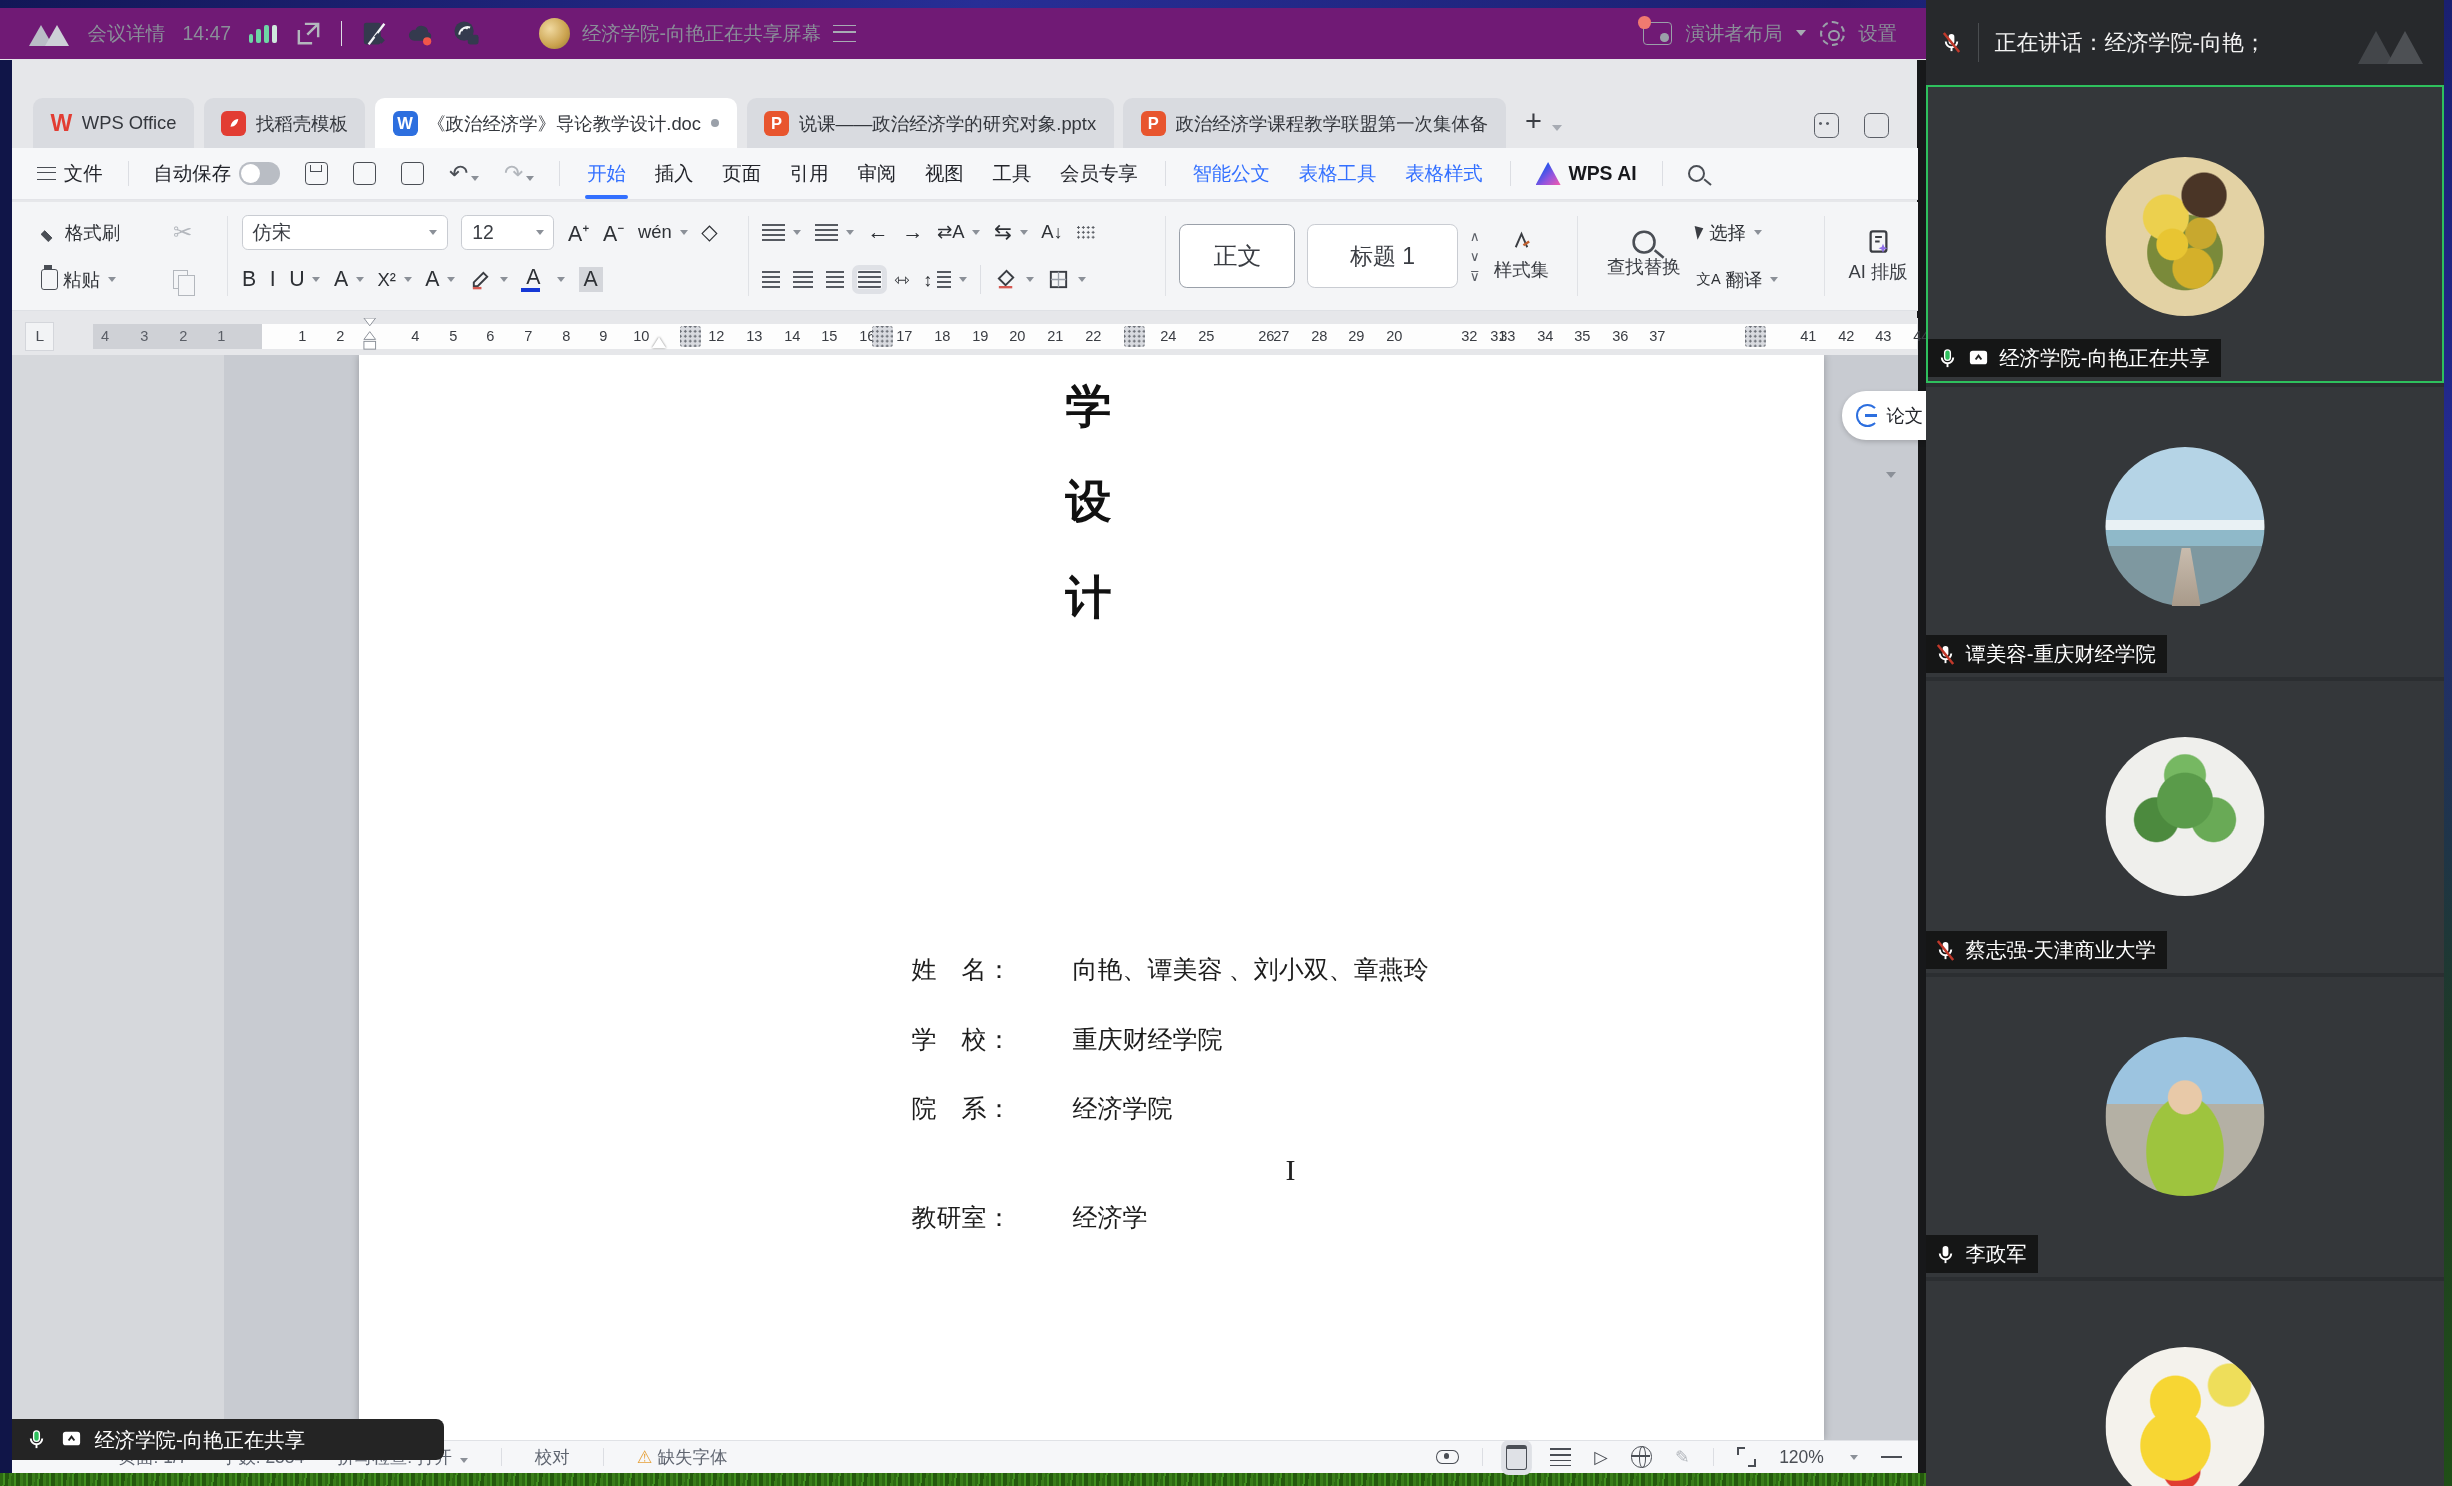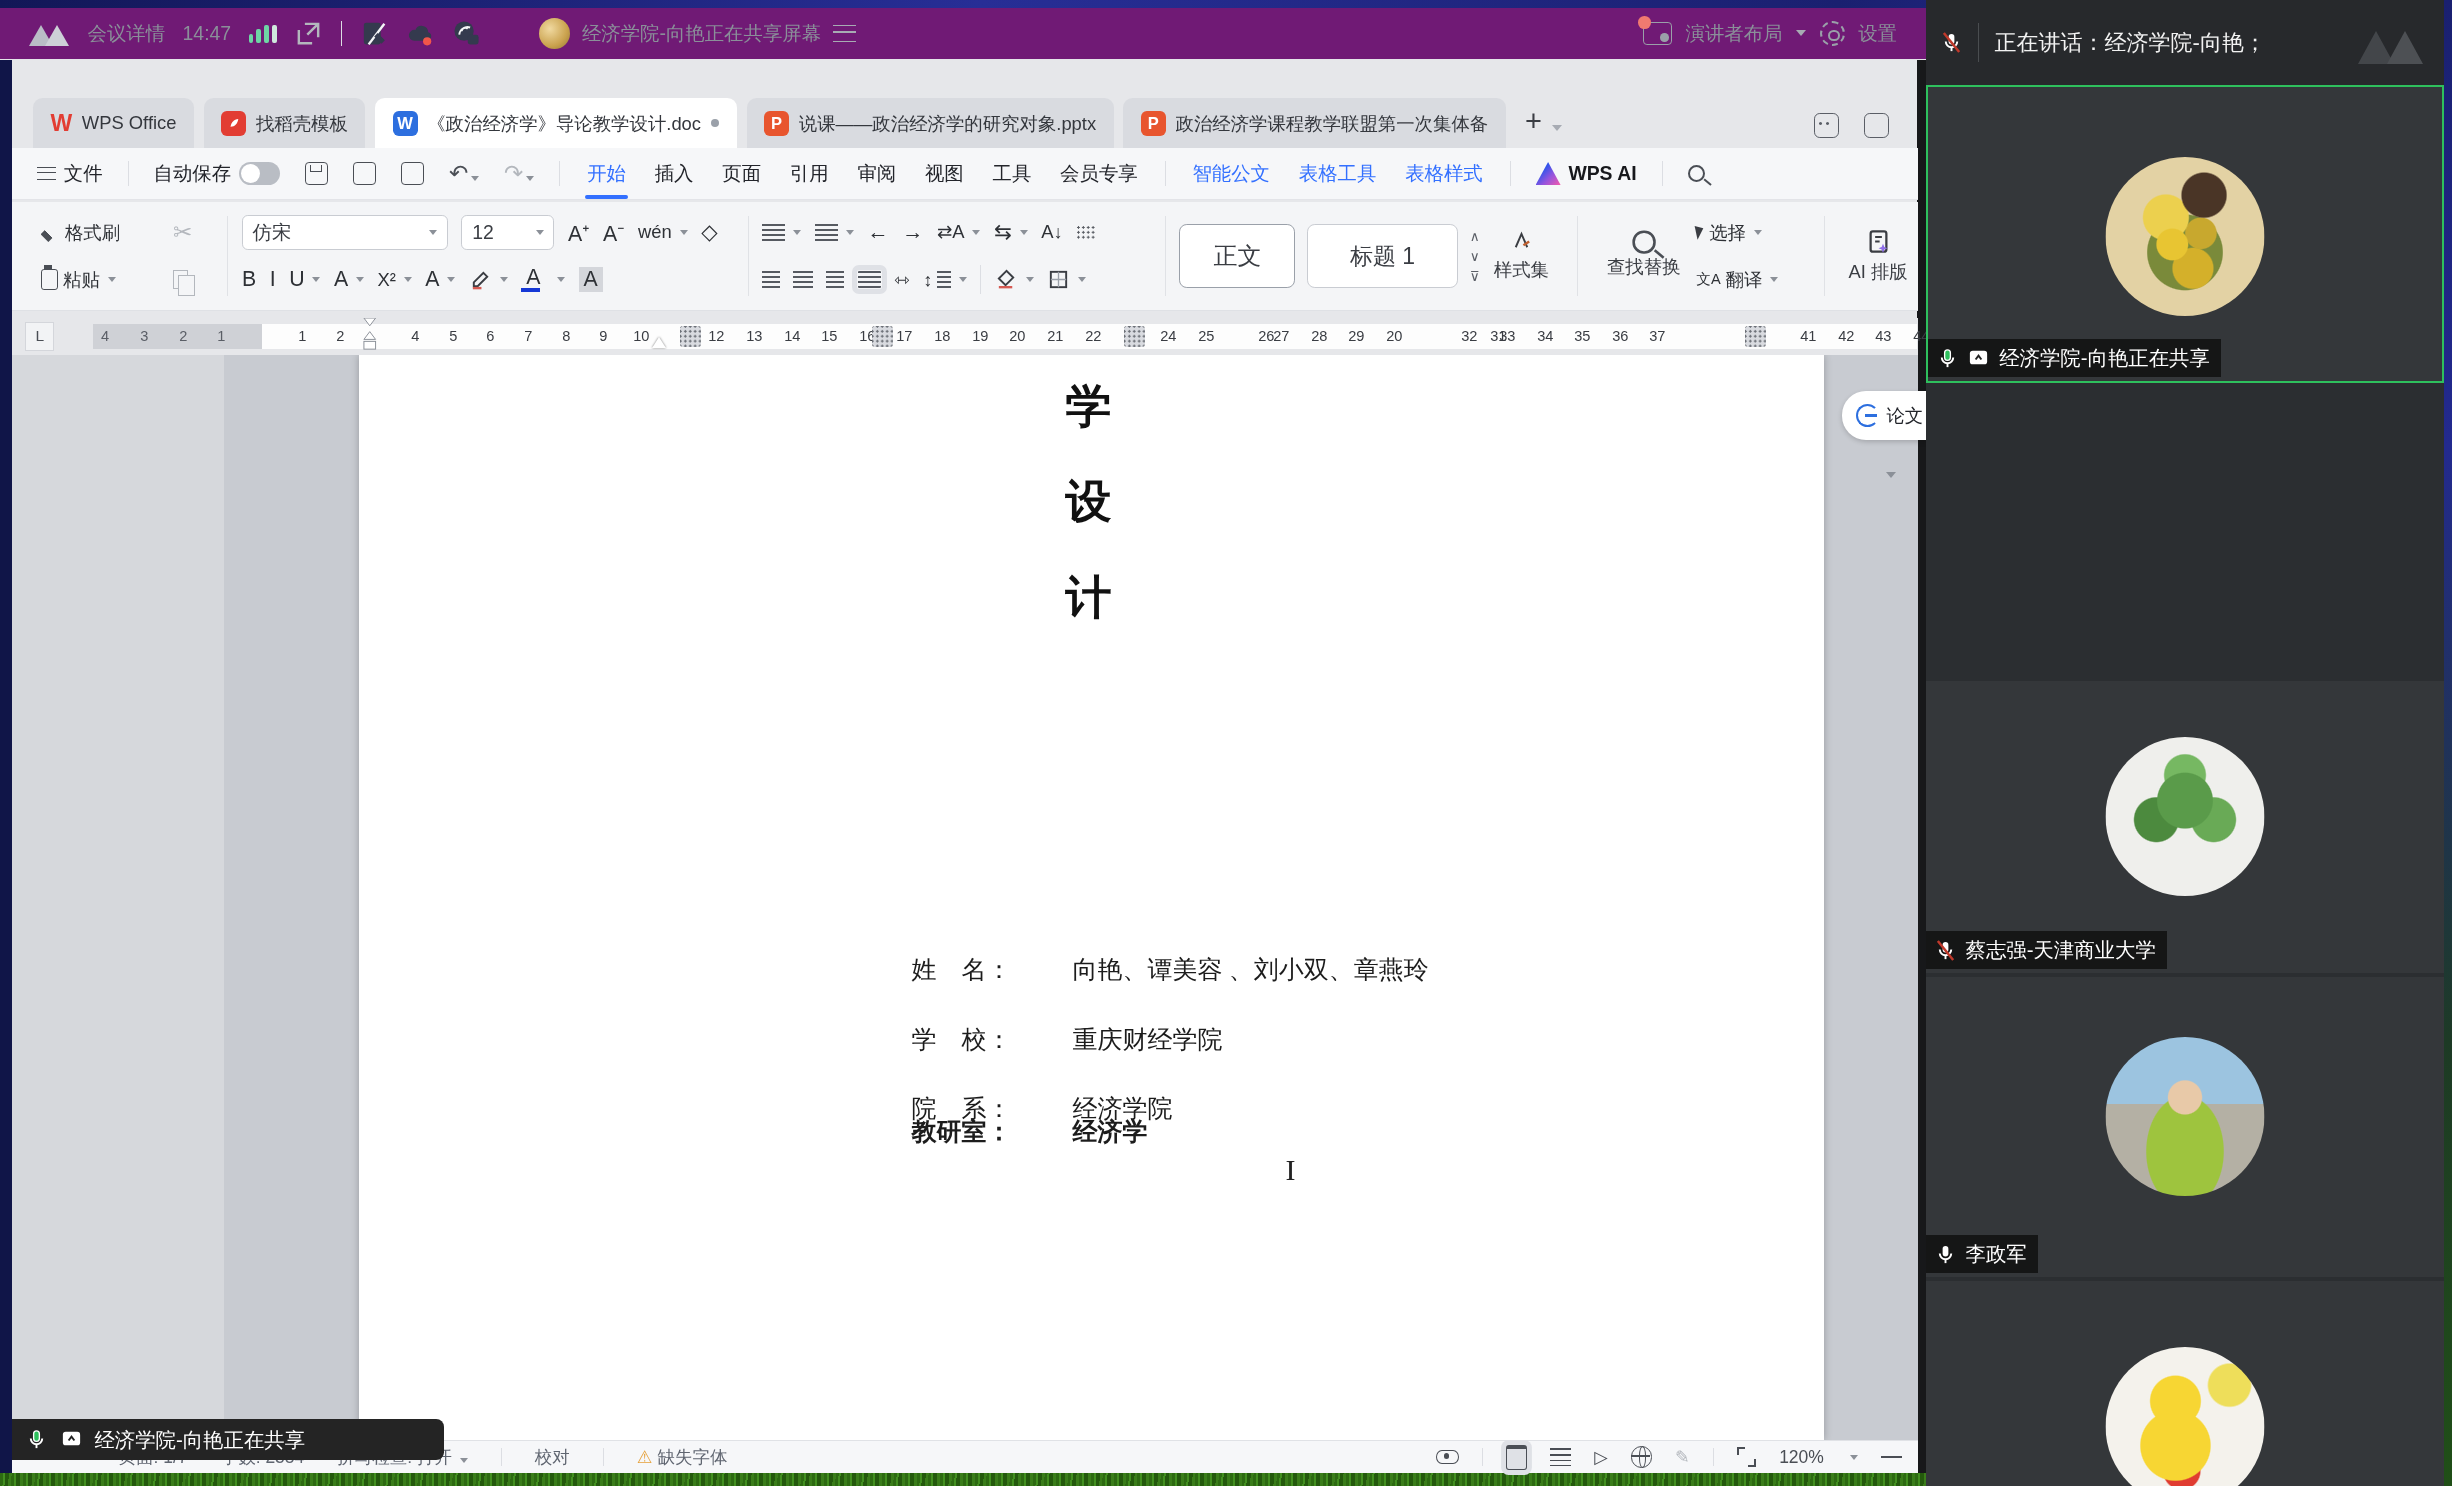"谭美容-重庆财经学院" div.tile { html: none -> <div> <span></span> <div> <svg> <rect></rect> <path></path> <line></line> <line></line> </svg> <span>谭美容-重庆财经学院</span> </div> </div> }
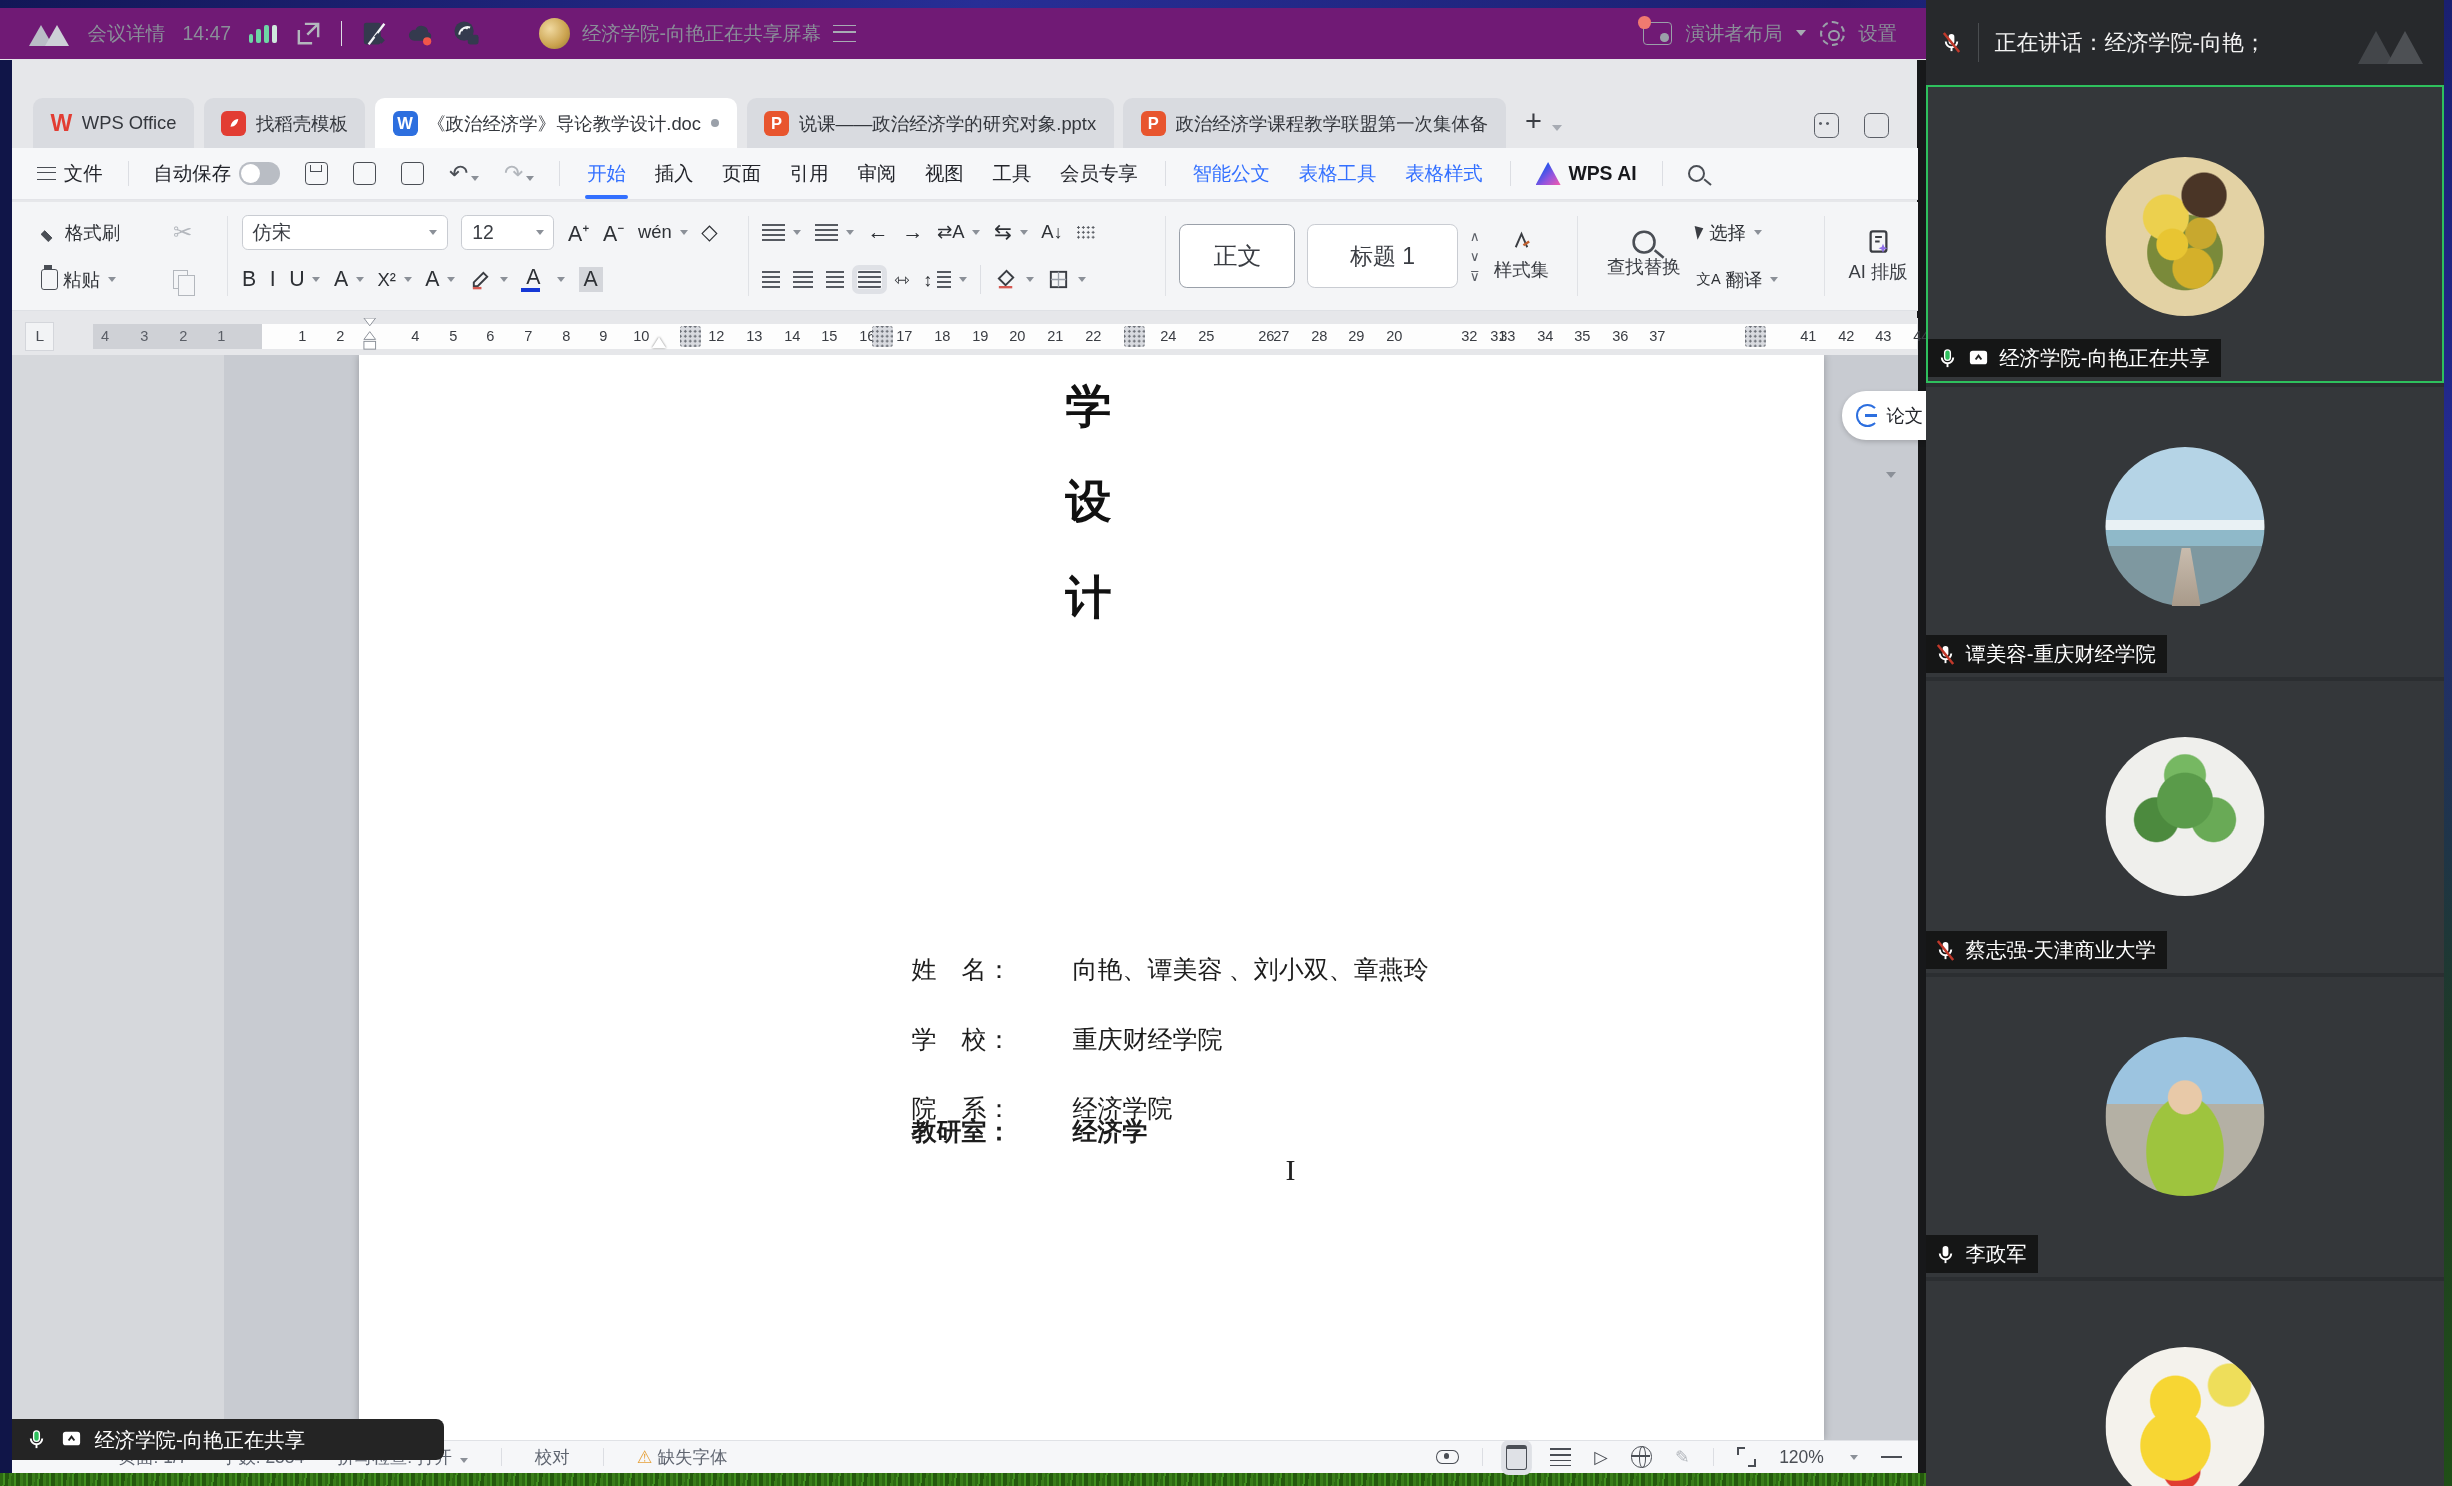"教研室：" div.fieldrow { font-weight: bold -> none; top: 760px -> 846px }
